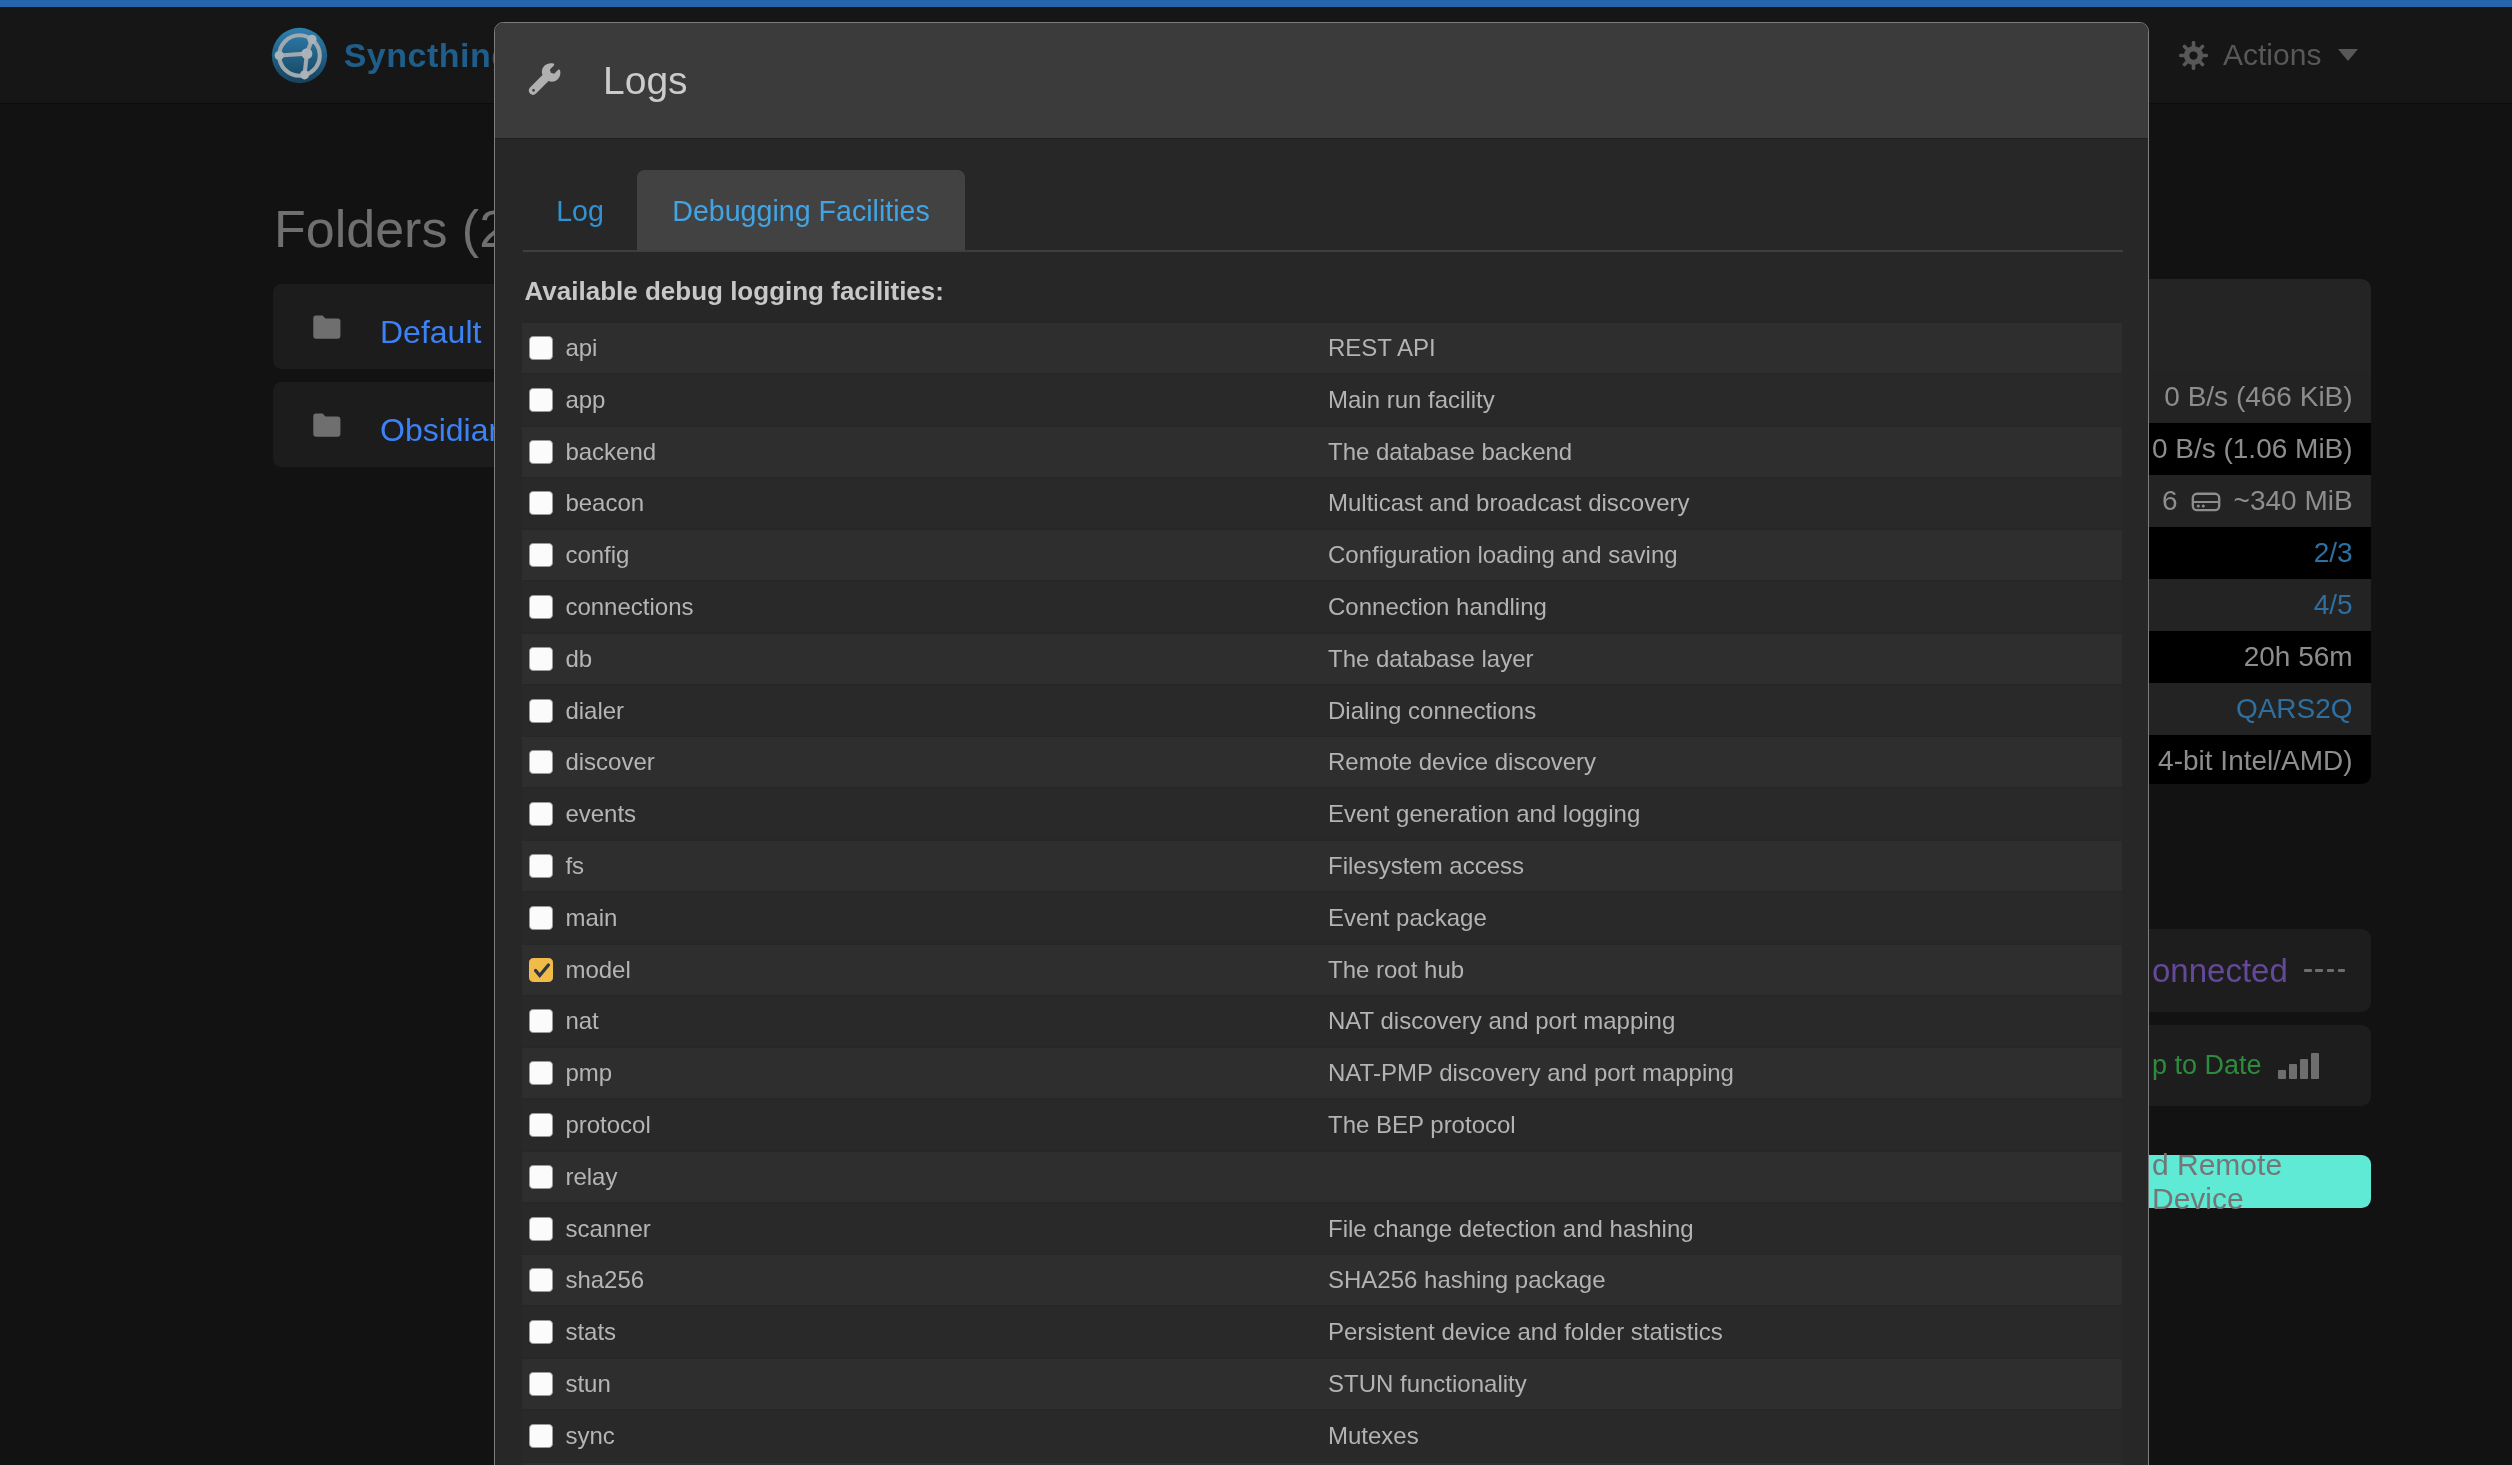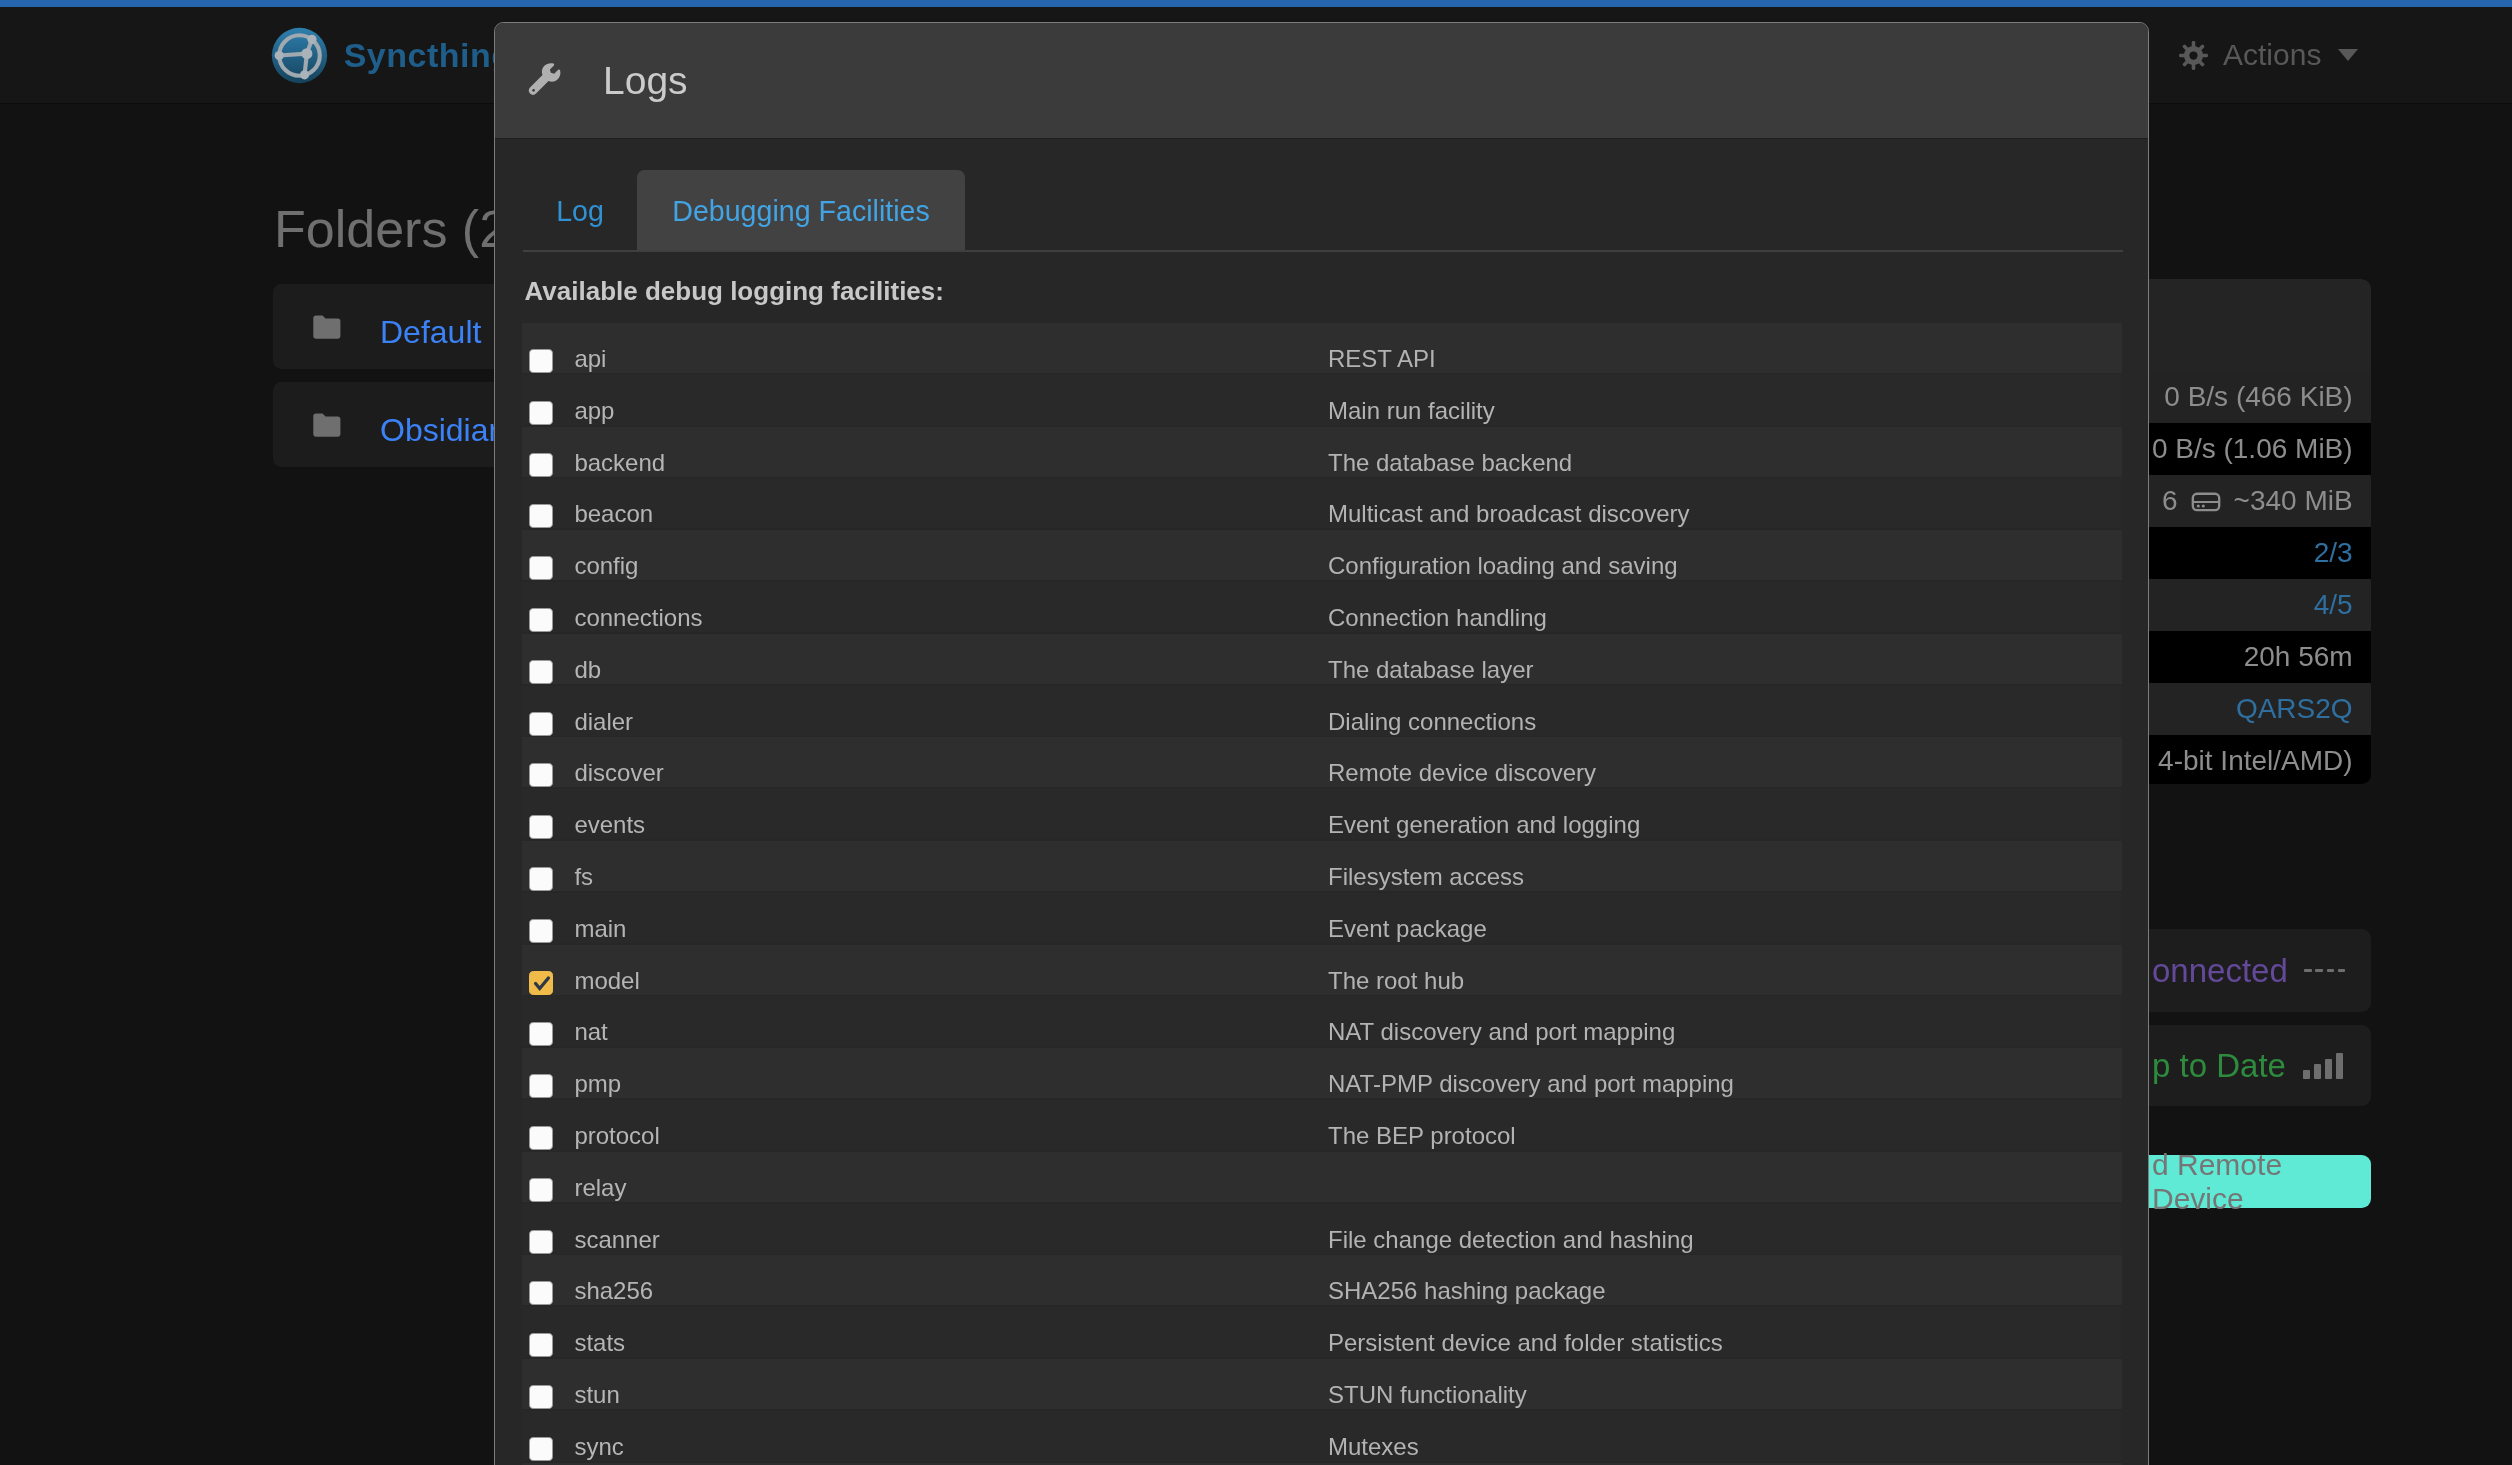"api" .fac-row { align-items: flex-end -> center; gap: 9px -> none }
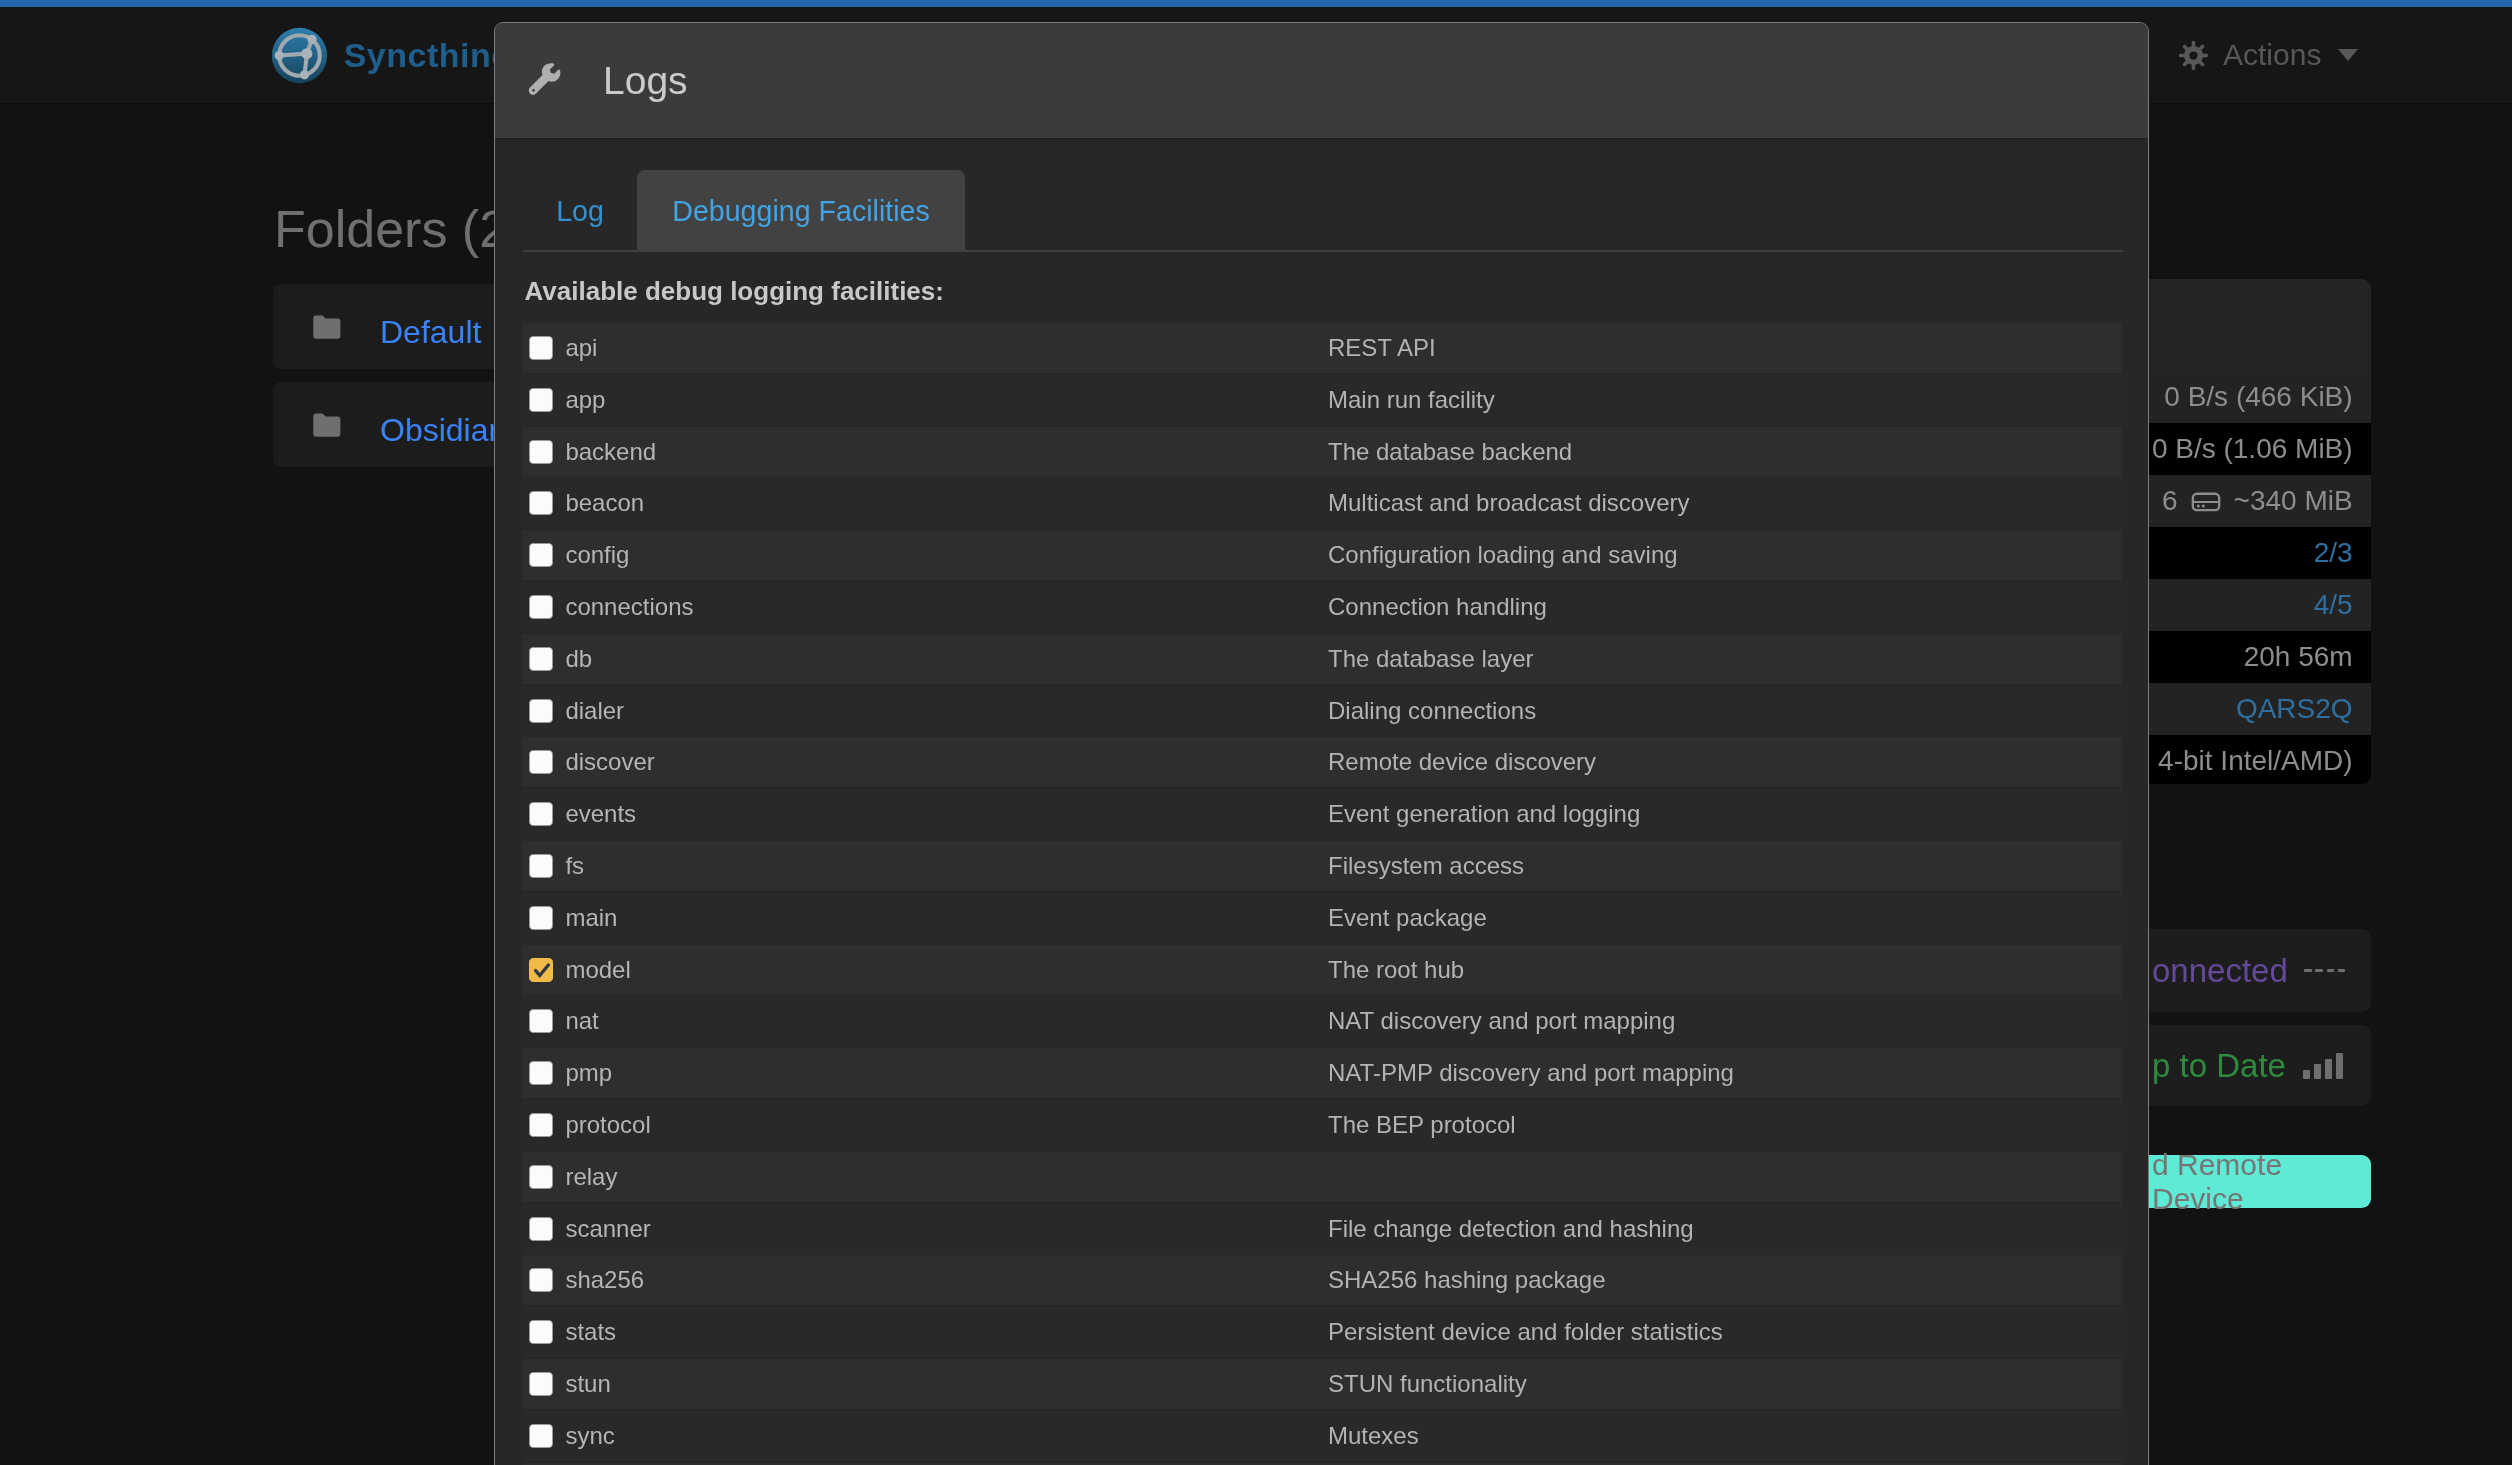"p to Date" .status-green { font-size: 33px -> 27px }
